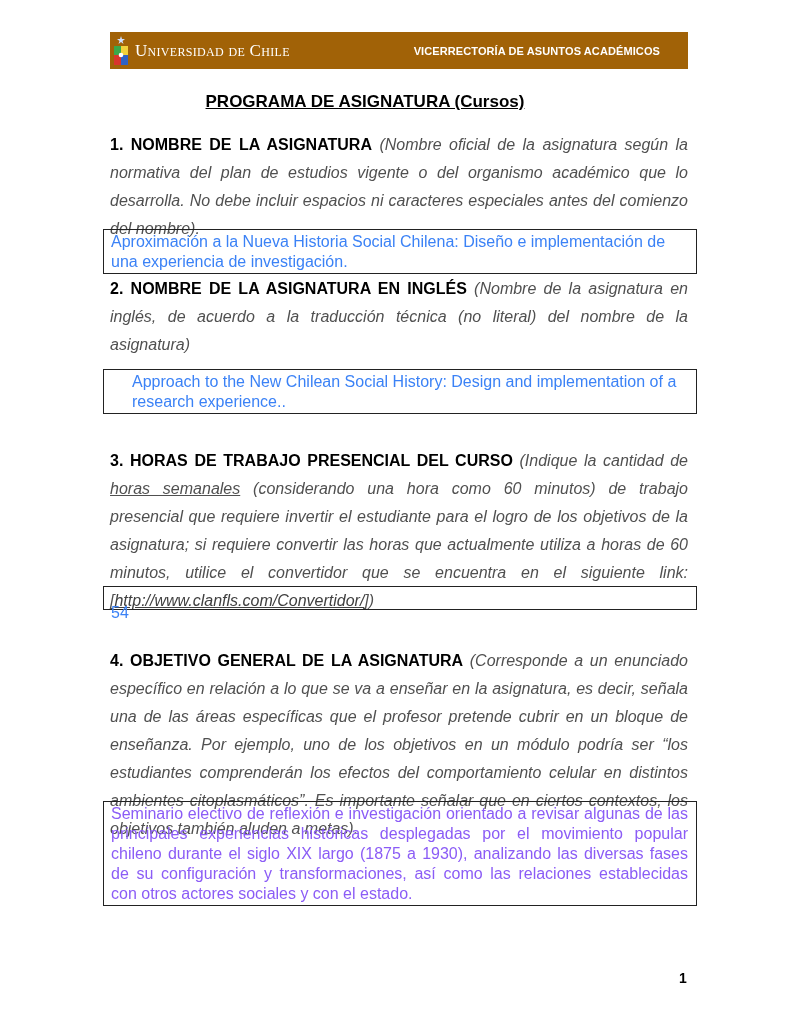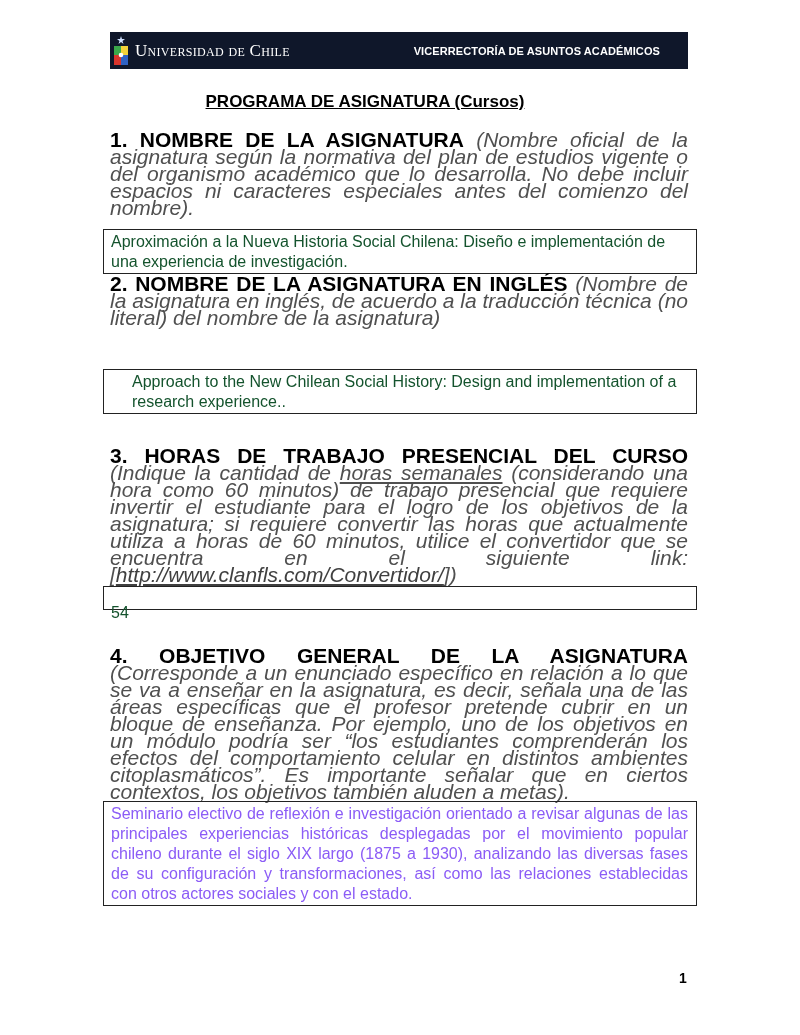"Universidad de Chile" .banner { background: #0f172a -> #a16207 }
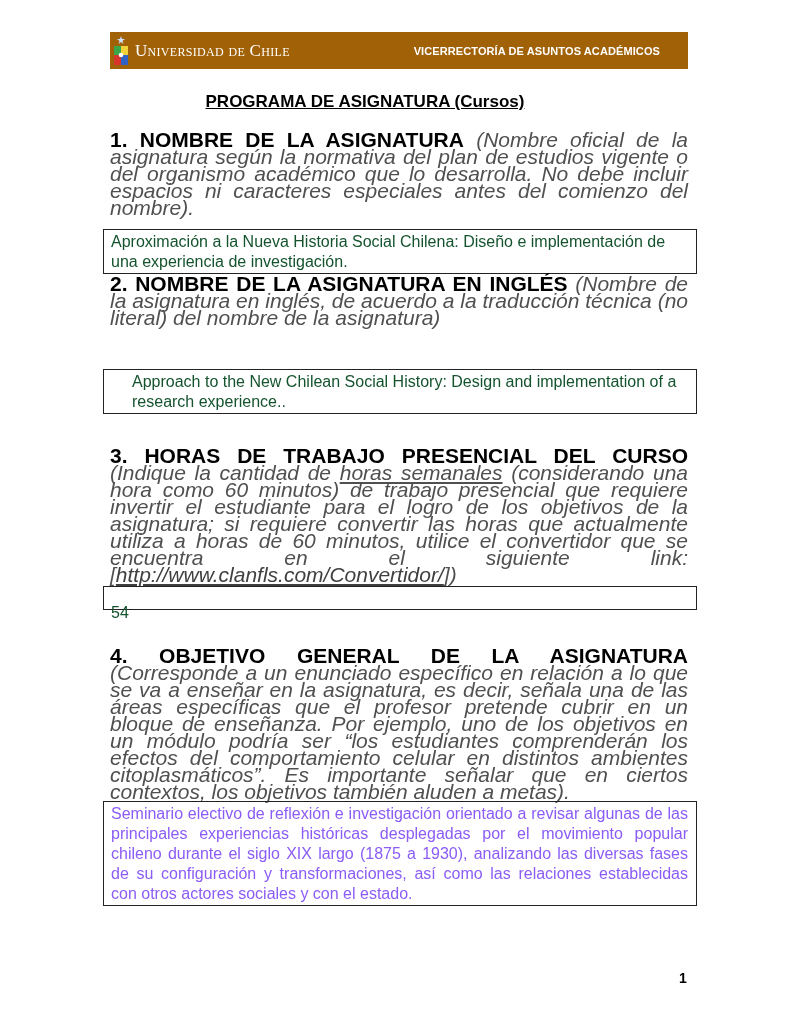"1. NOMBRE DE LA ASIGNATURA" .section { font-size: 21px -> 16px; line-height: 17px -> 28px }
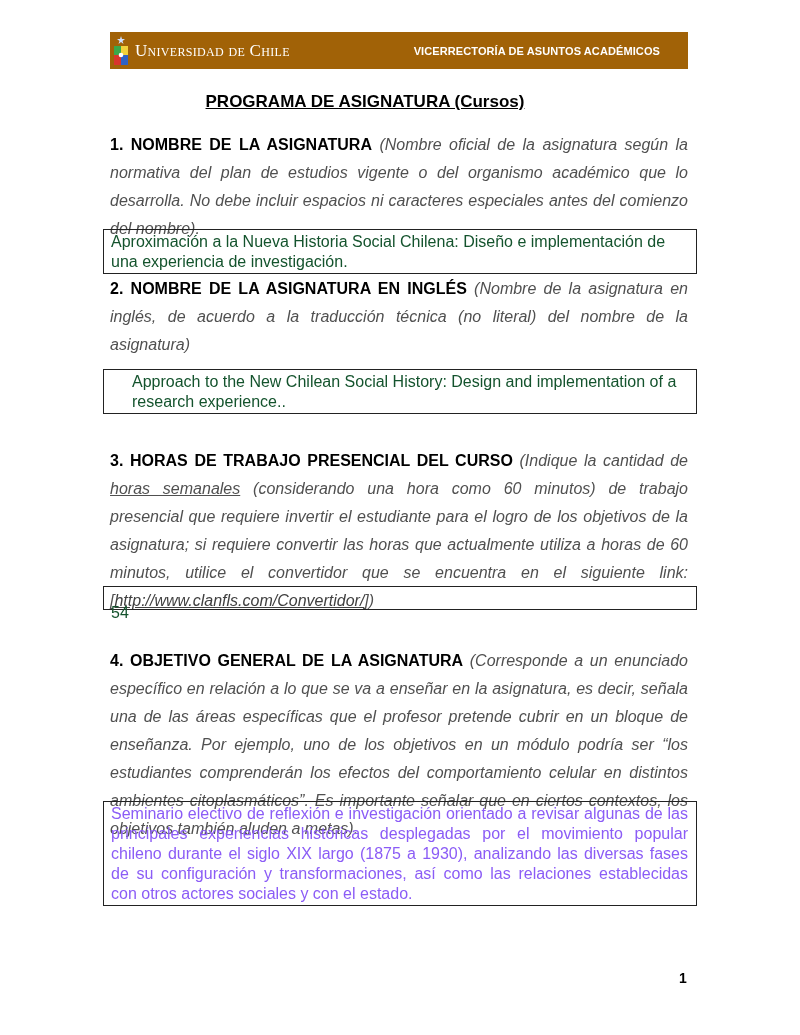"Aproximación a la Nueva Historia" .box { color: #14532d -> #3b82f6 }
